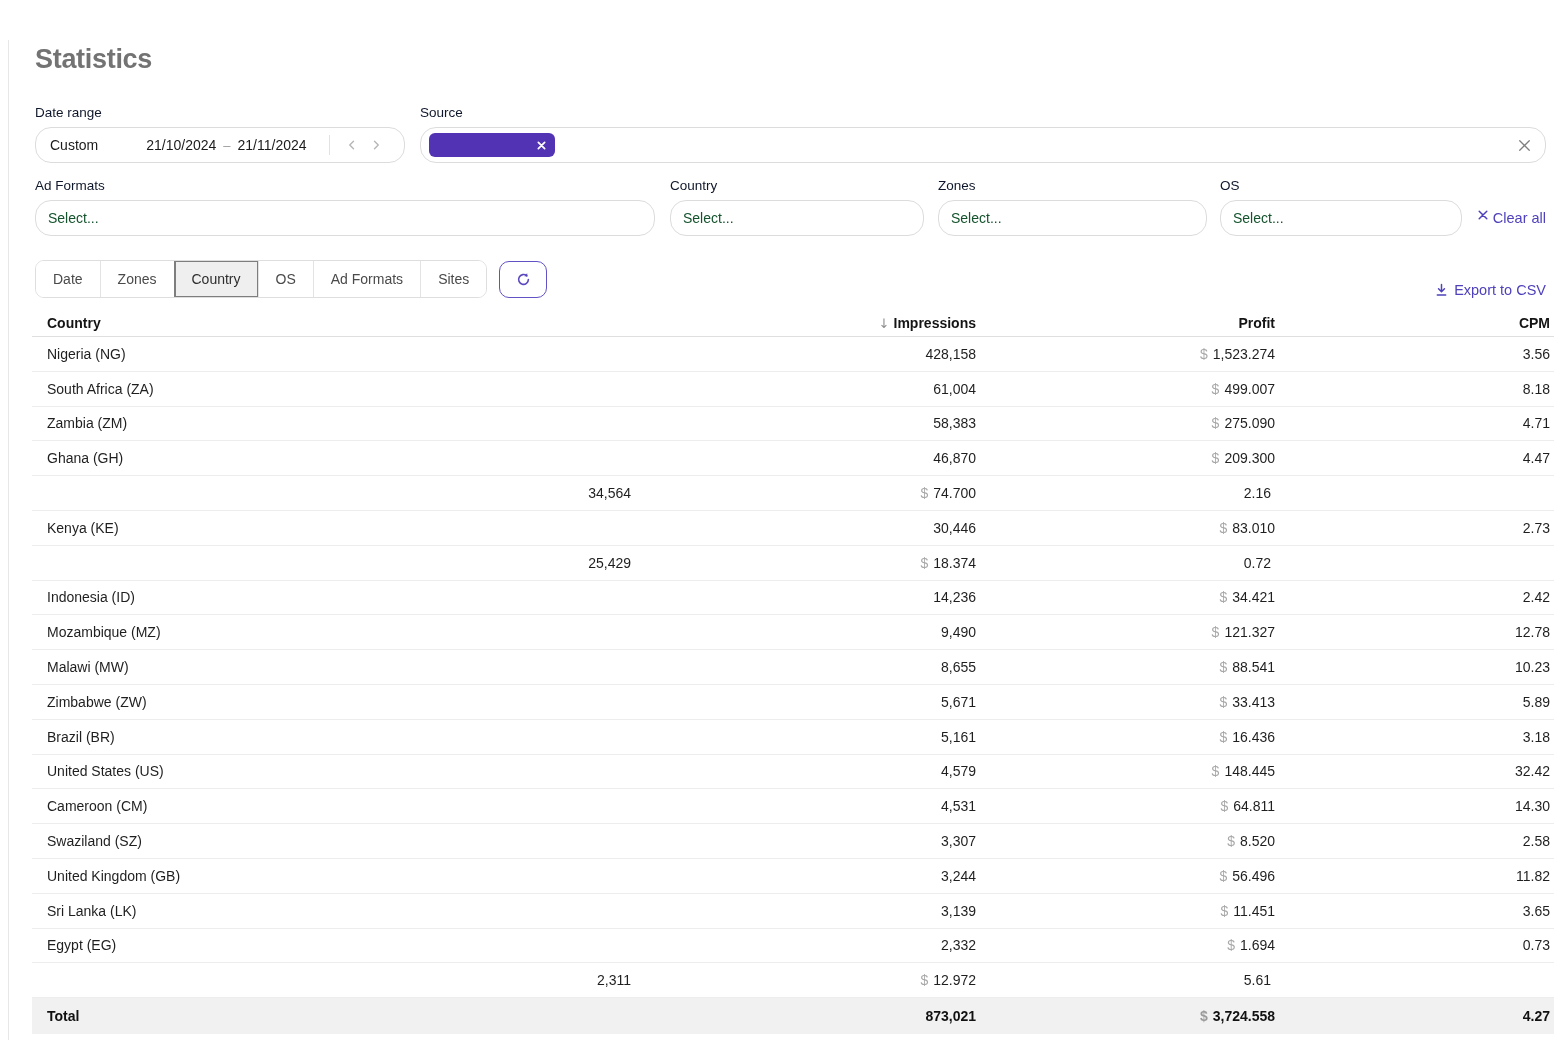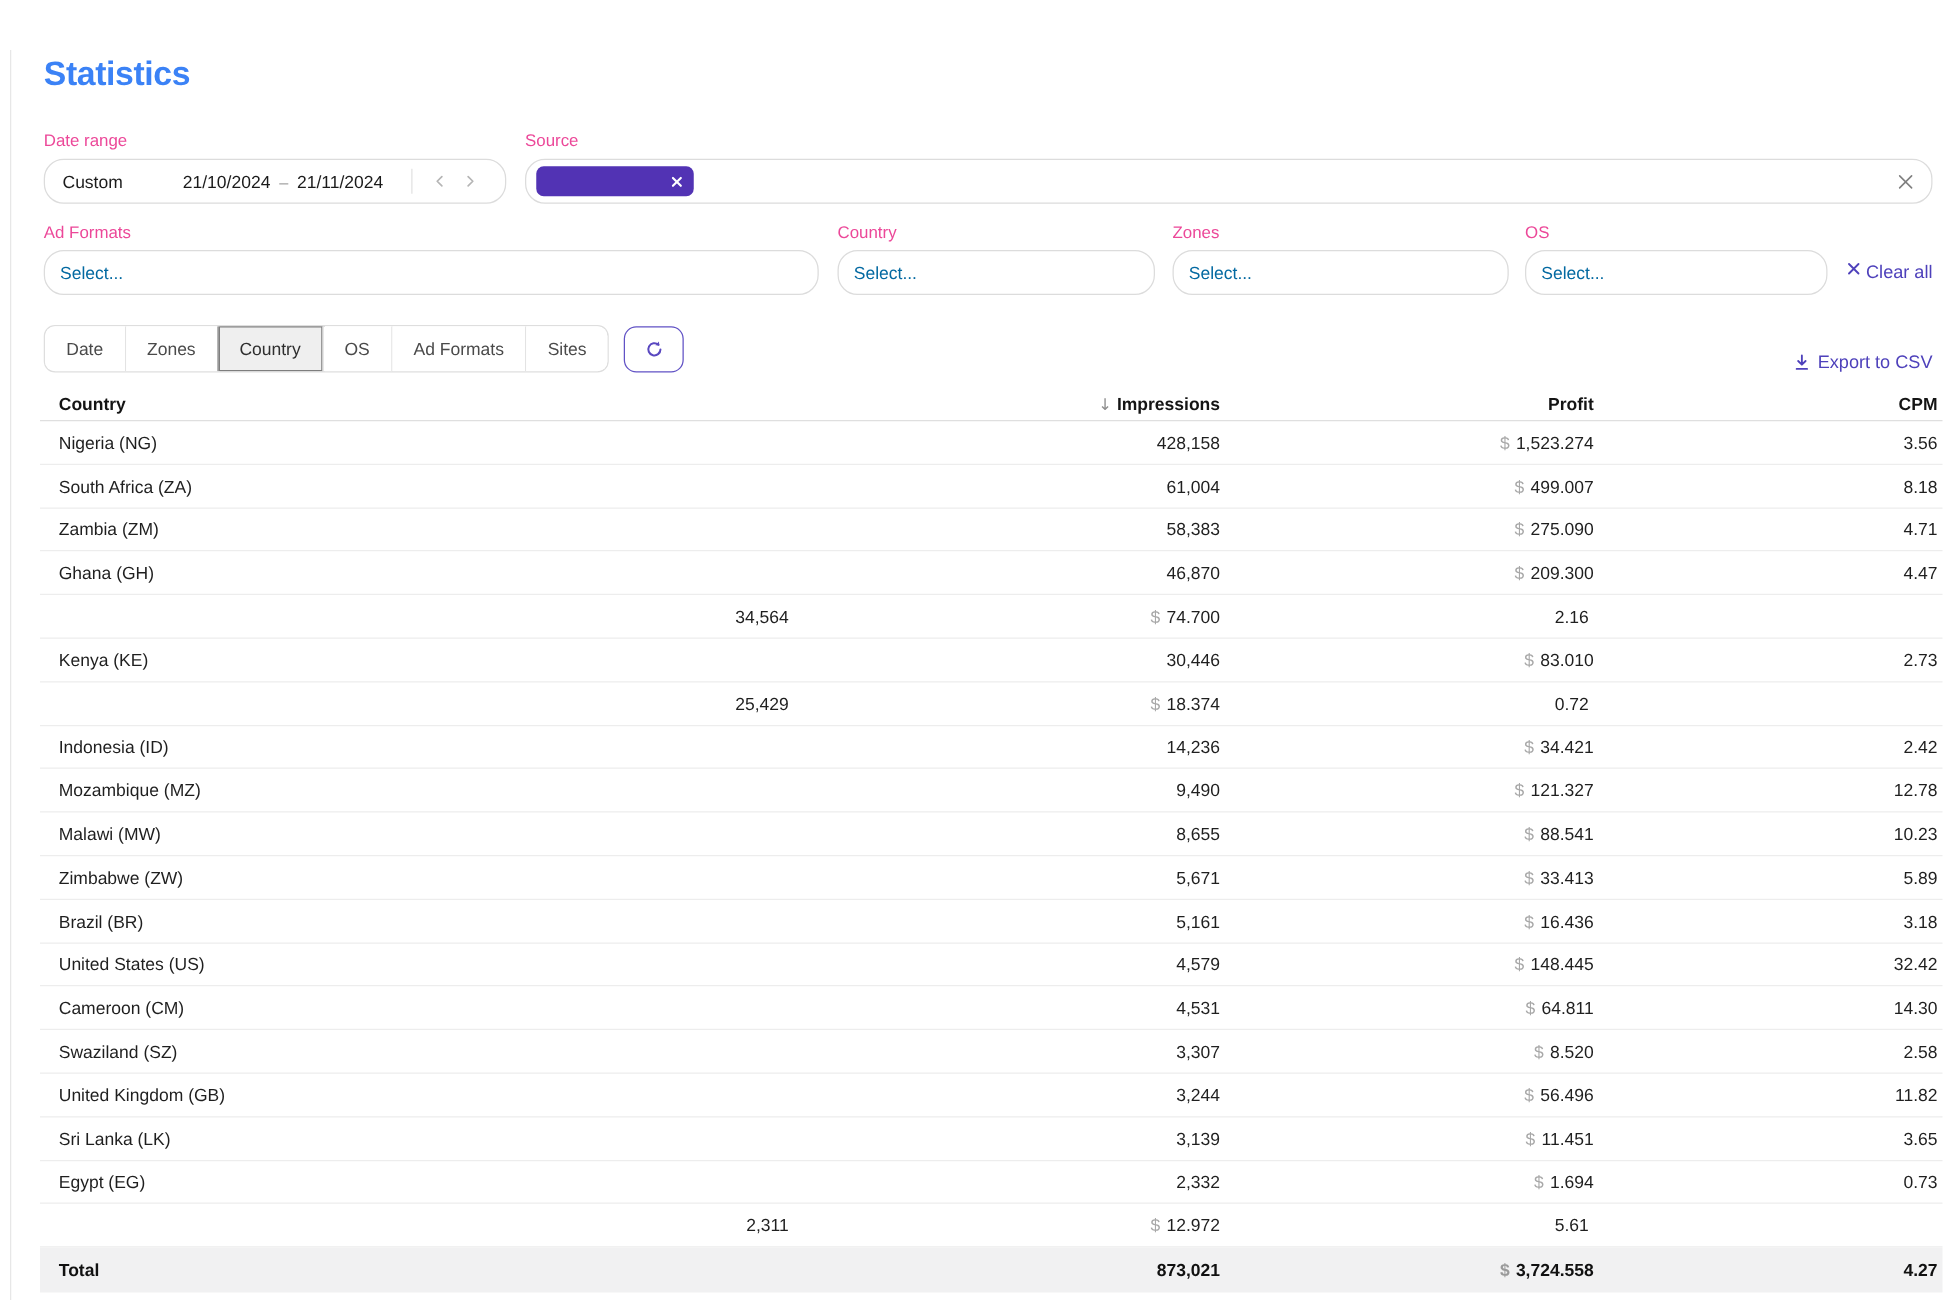"Statistics" .page-title { color: #3b82f6 -> #737373 }
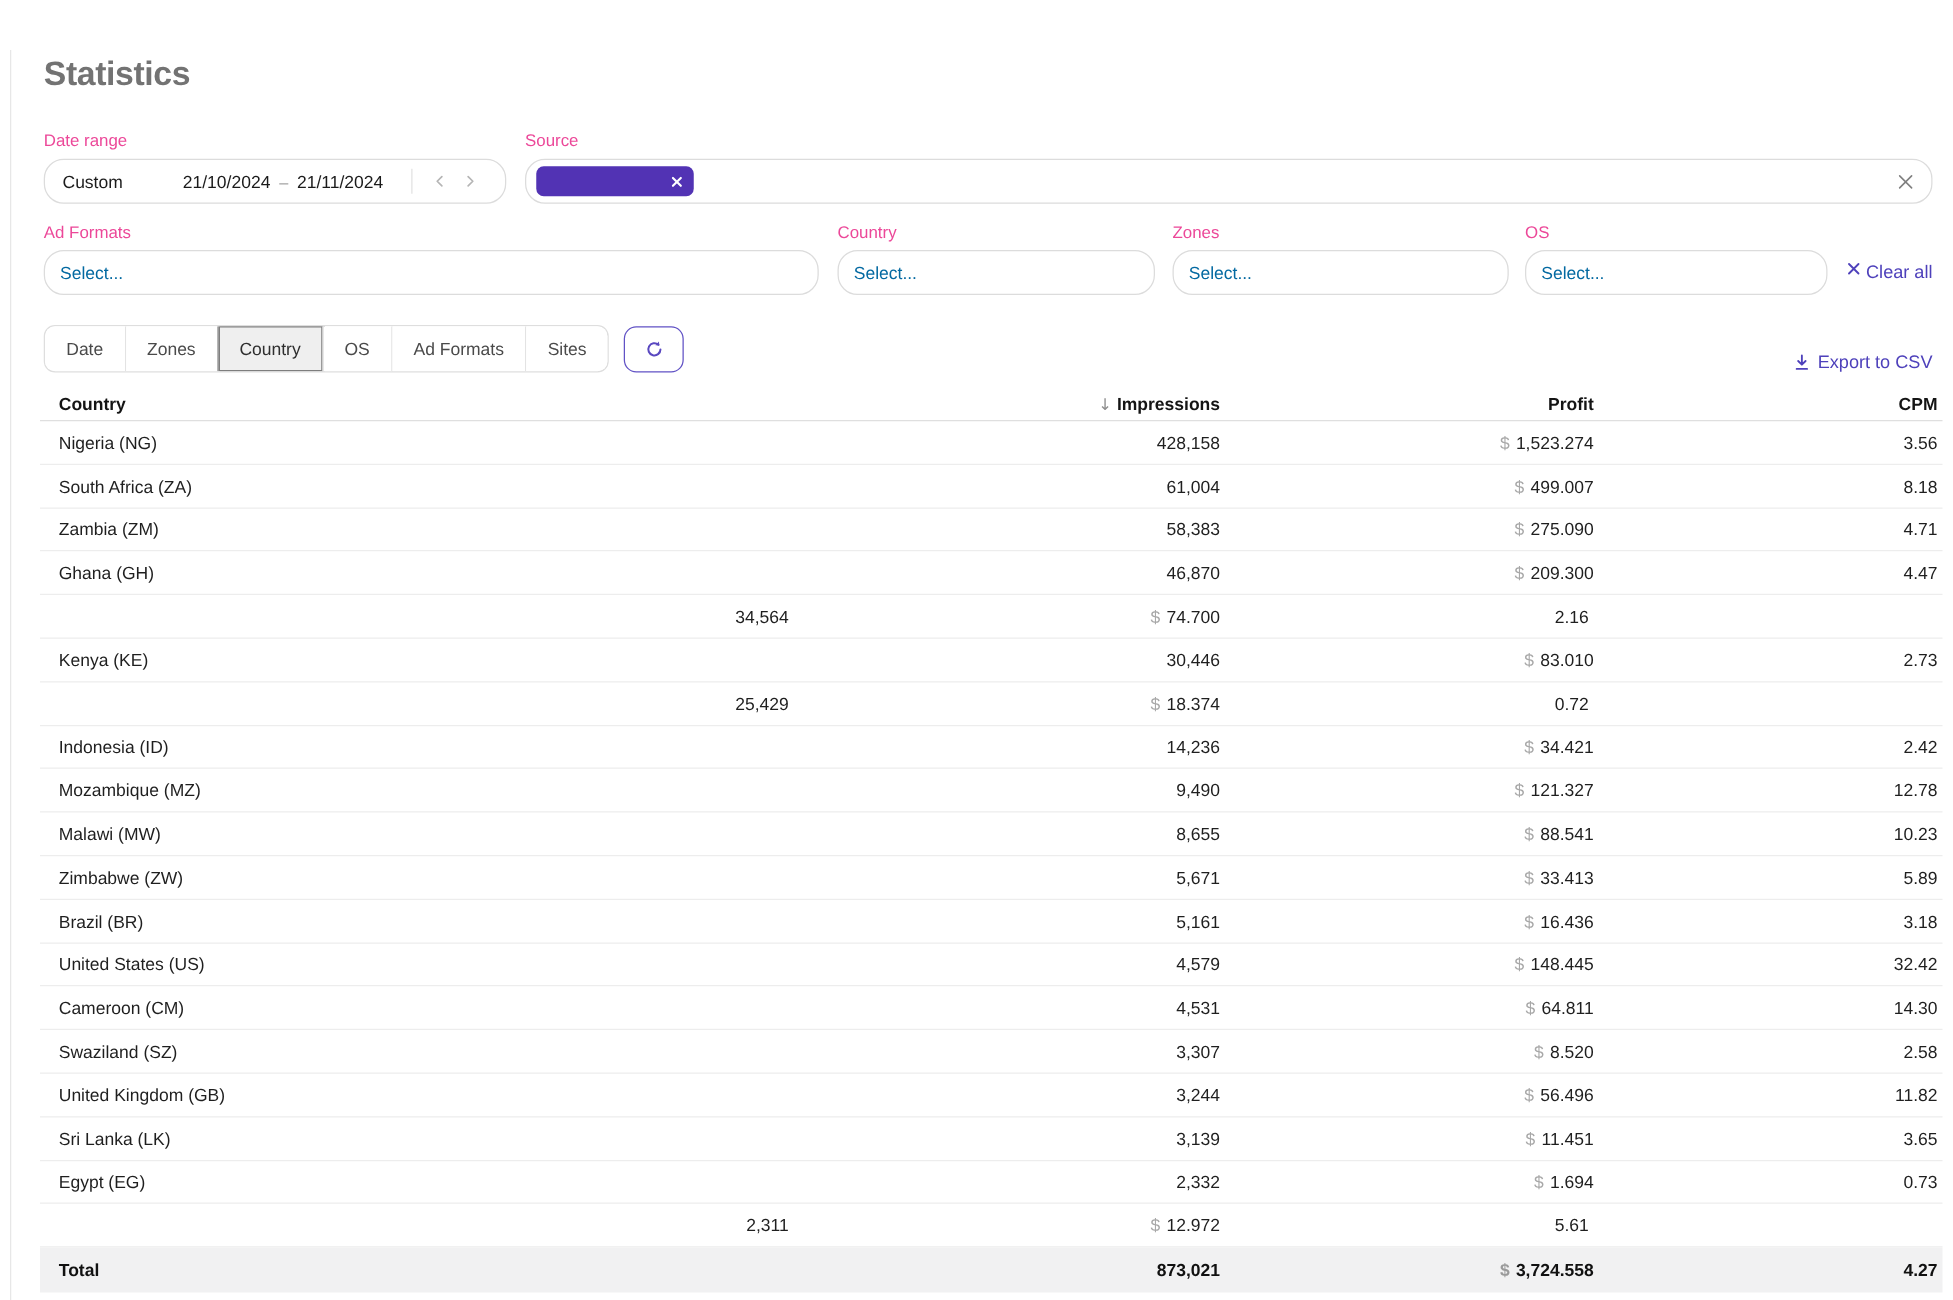"Date range" .flabel { color: #ec4899 -> #0f172a }
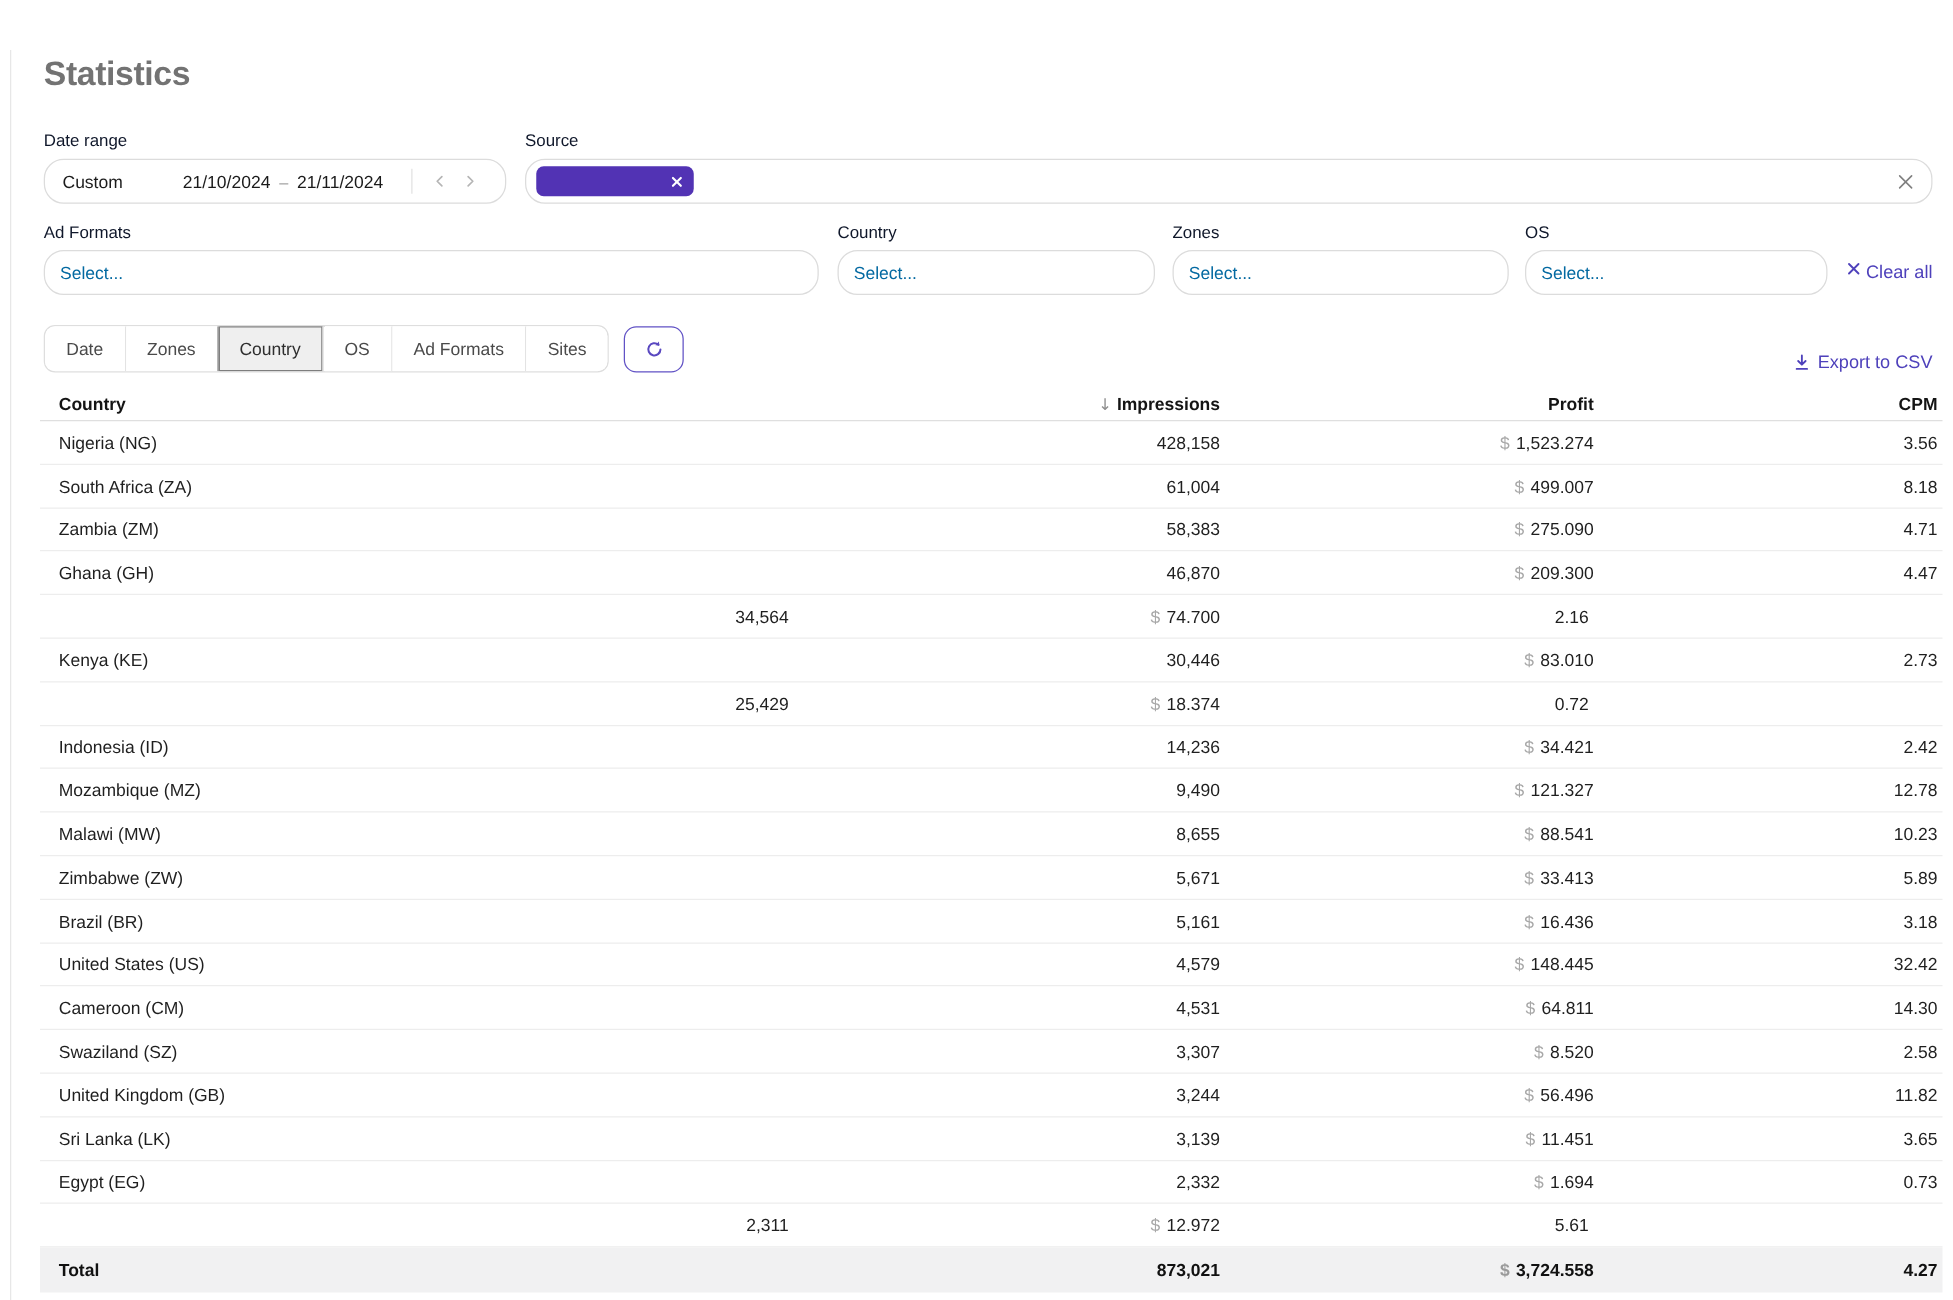"Select..." .sel .control { color: #0369a1 -> #14532d }
